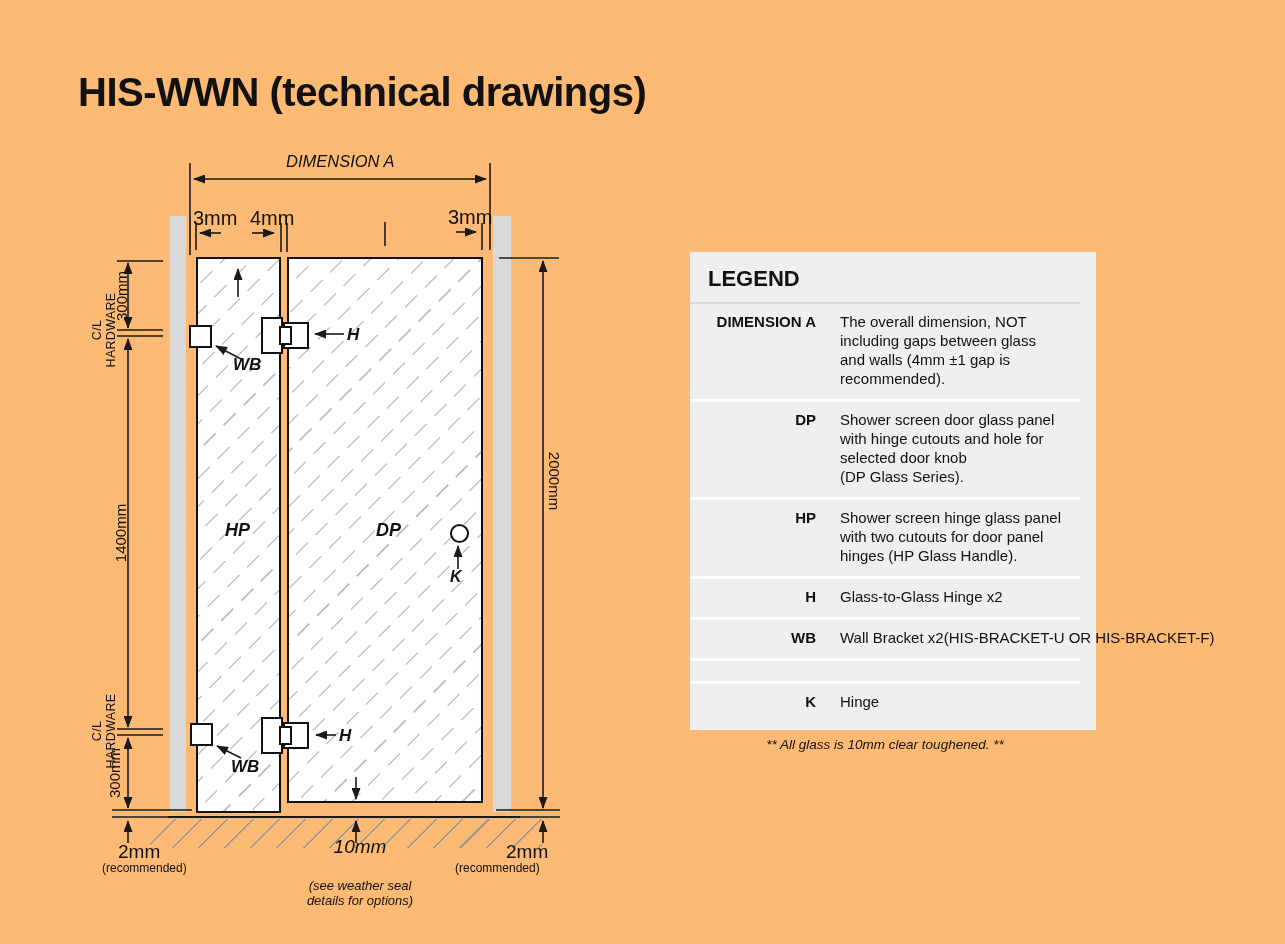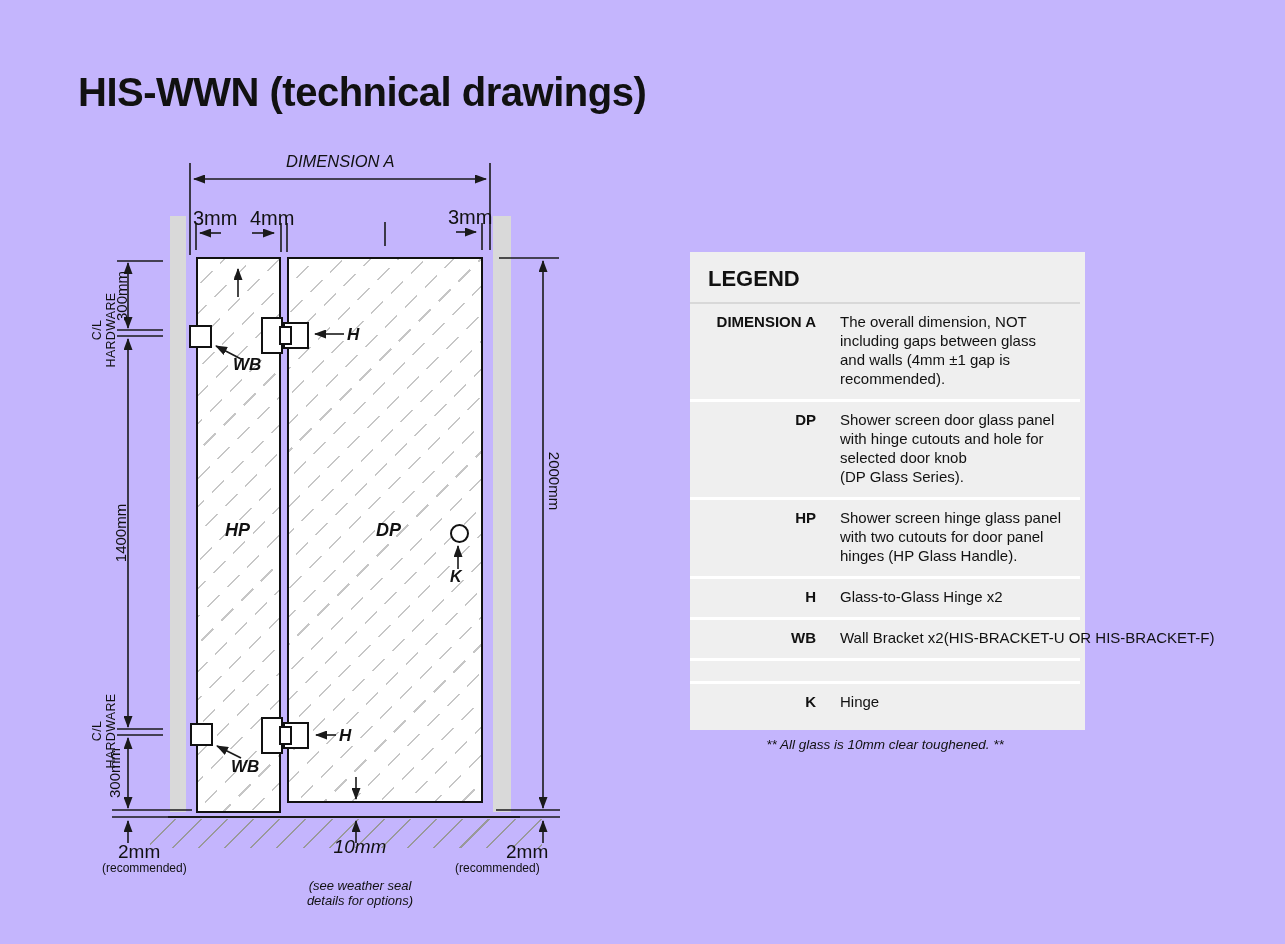"HIS-WWN (technical drawings)" #app { background: #c4b5fd -> #fdba74 }
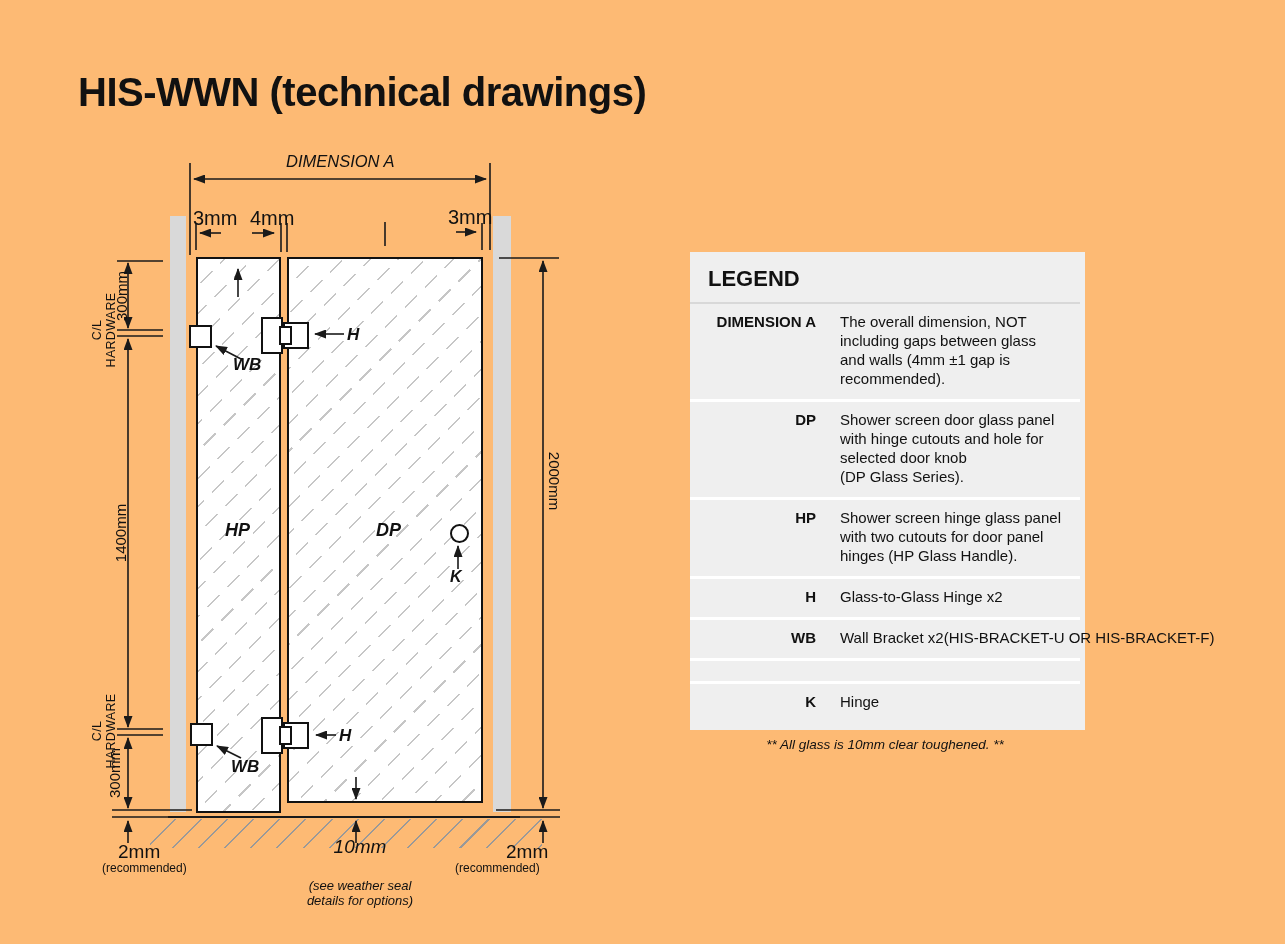"LEGEND" .legend-box { padding: 12px 5px 8px 0 -> 12px 16px 8px 0 }
